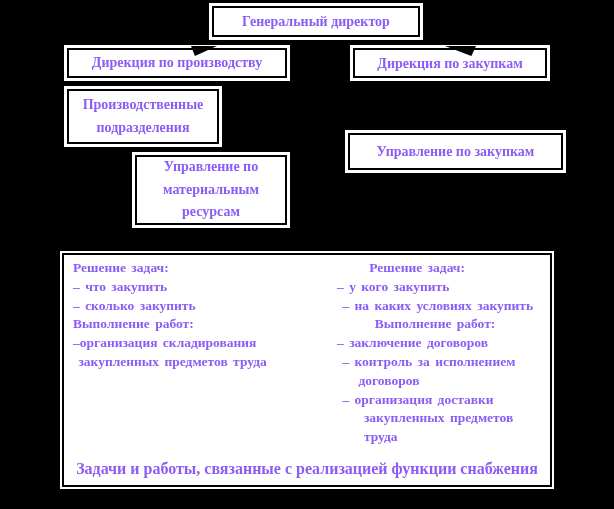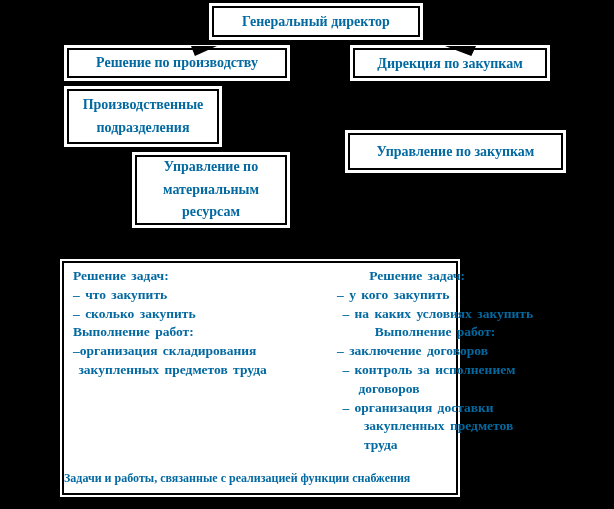"Генеральный директор" .stage { color: #0369a1 -> #8b5cf6 }
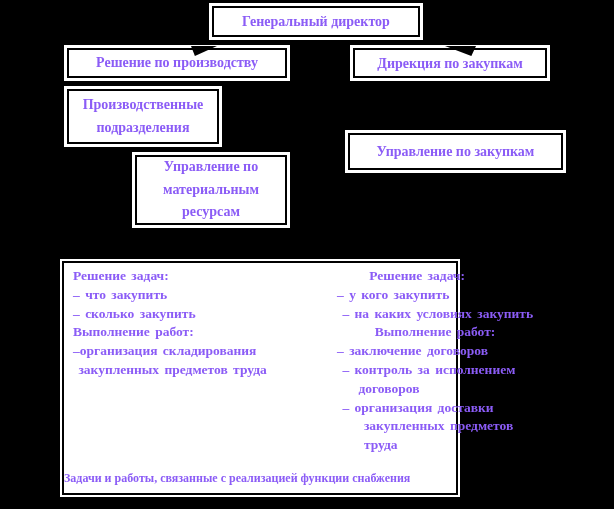"Решение по производству" span { text: Решение -> Дирекция }
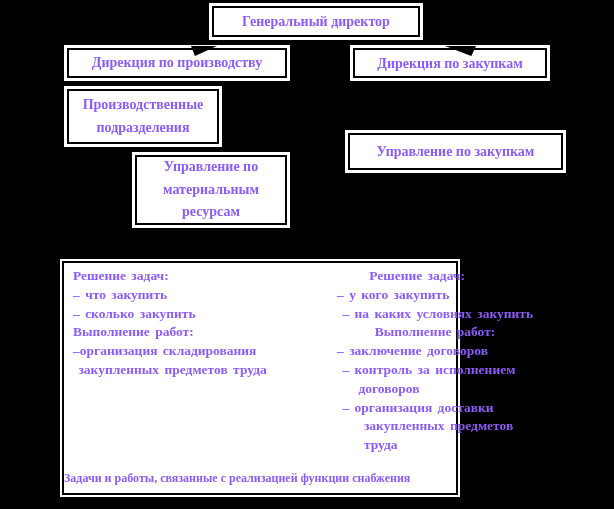"Решение задач:" .panel { margin-top: 8px -> none; width: 396px -> 490px }
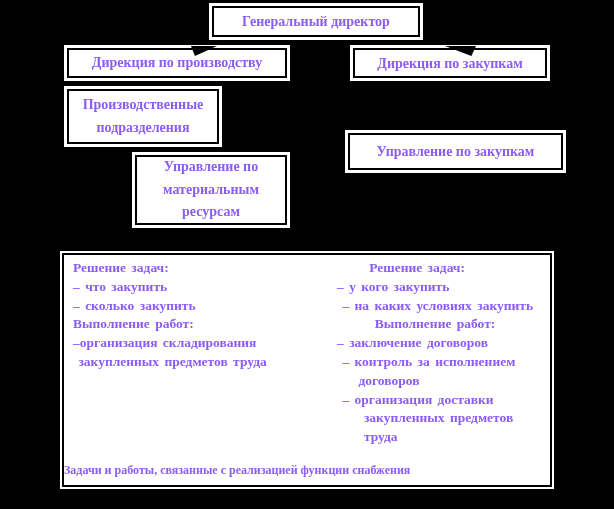"Задачи и работы, связанные с" .panel-caption { font-size: 12px -> 16px; text-align: left -> center }
